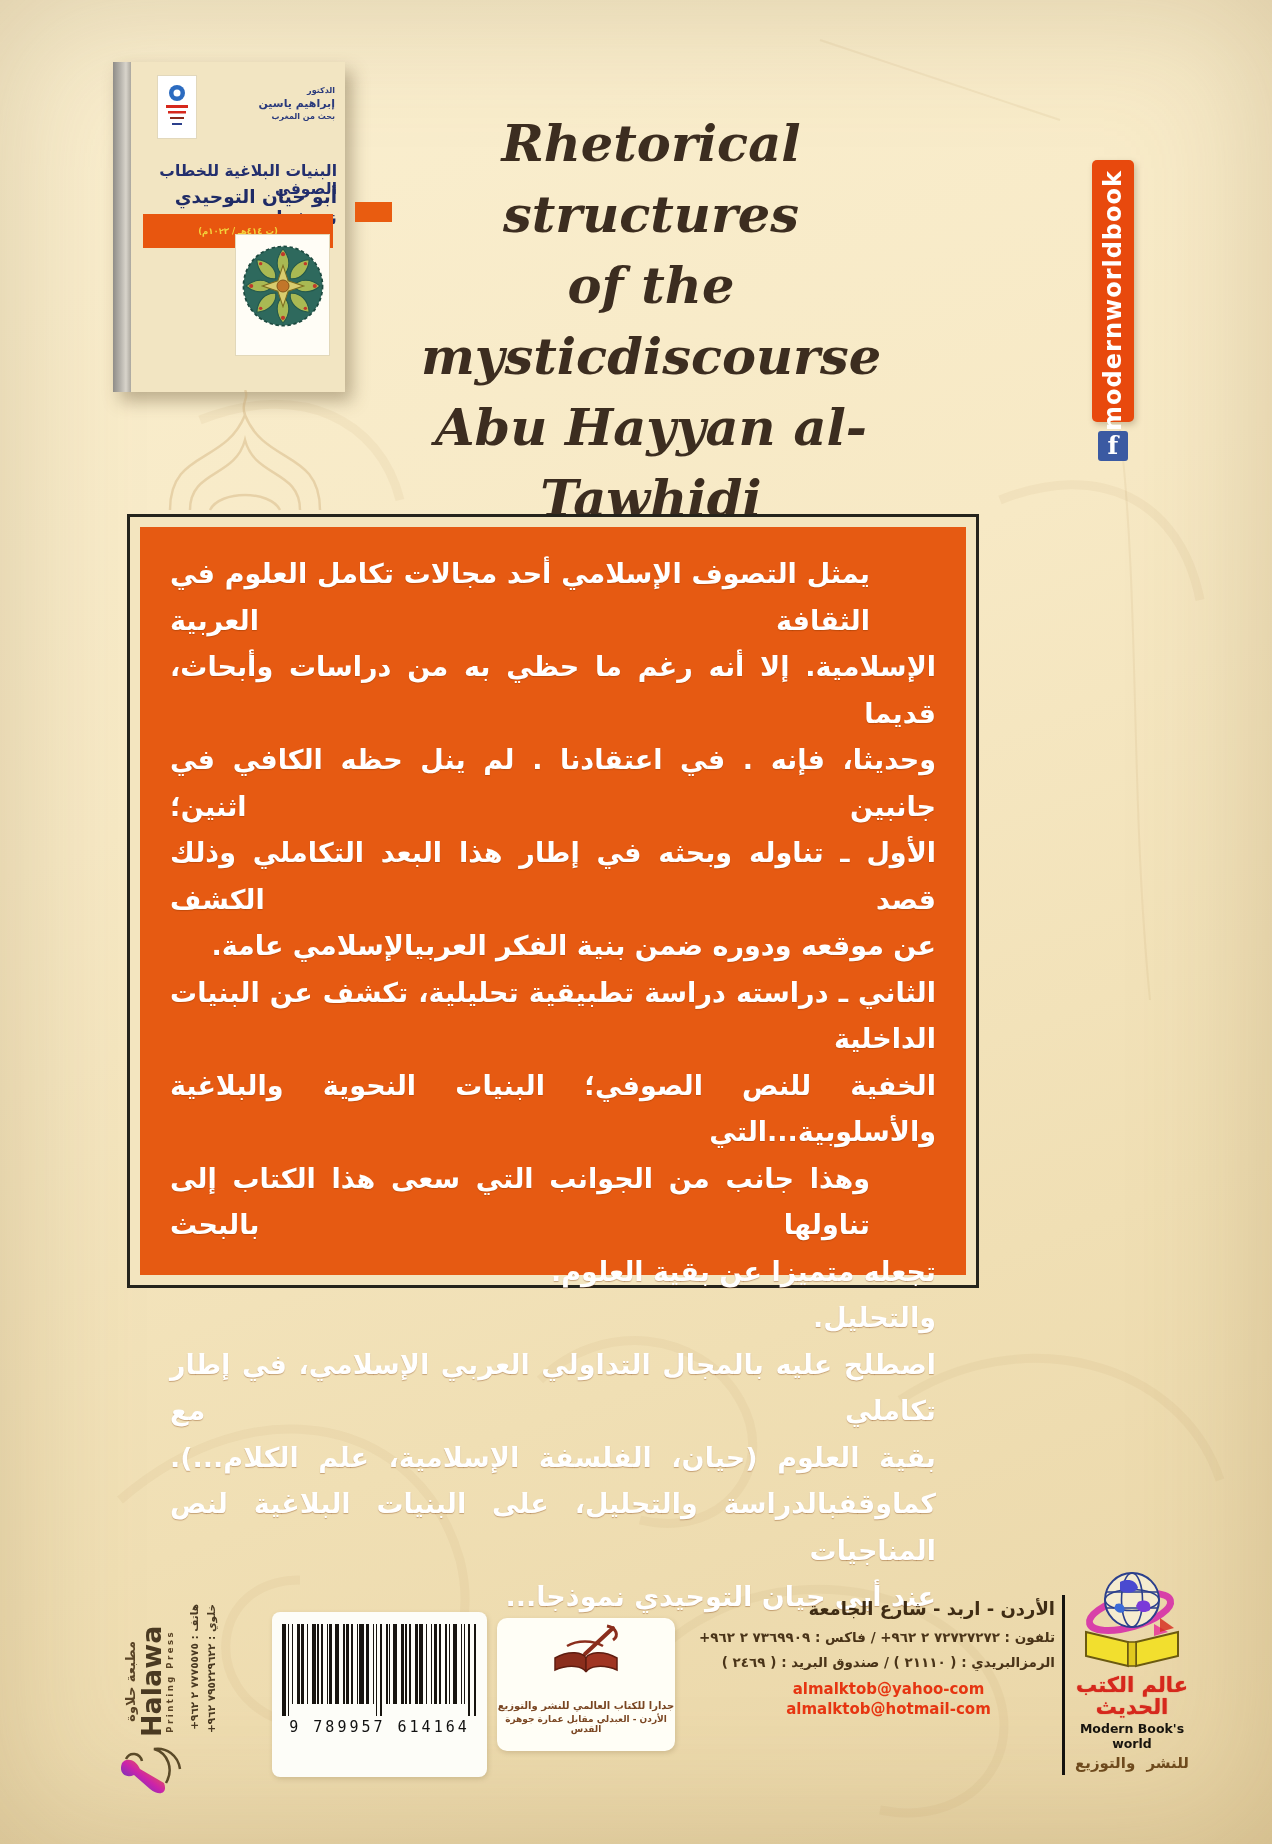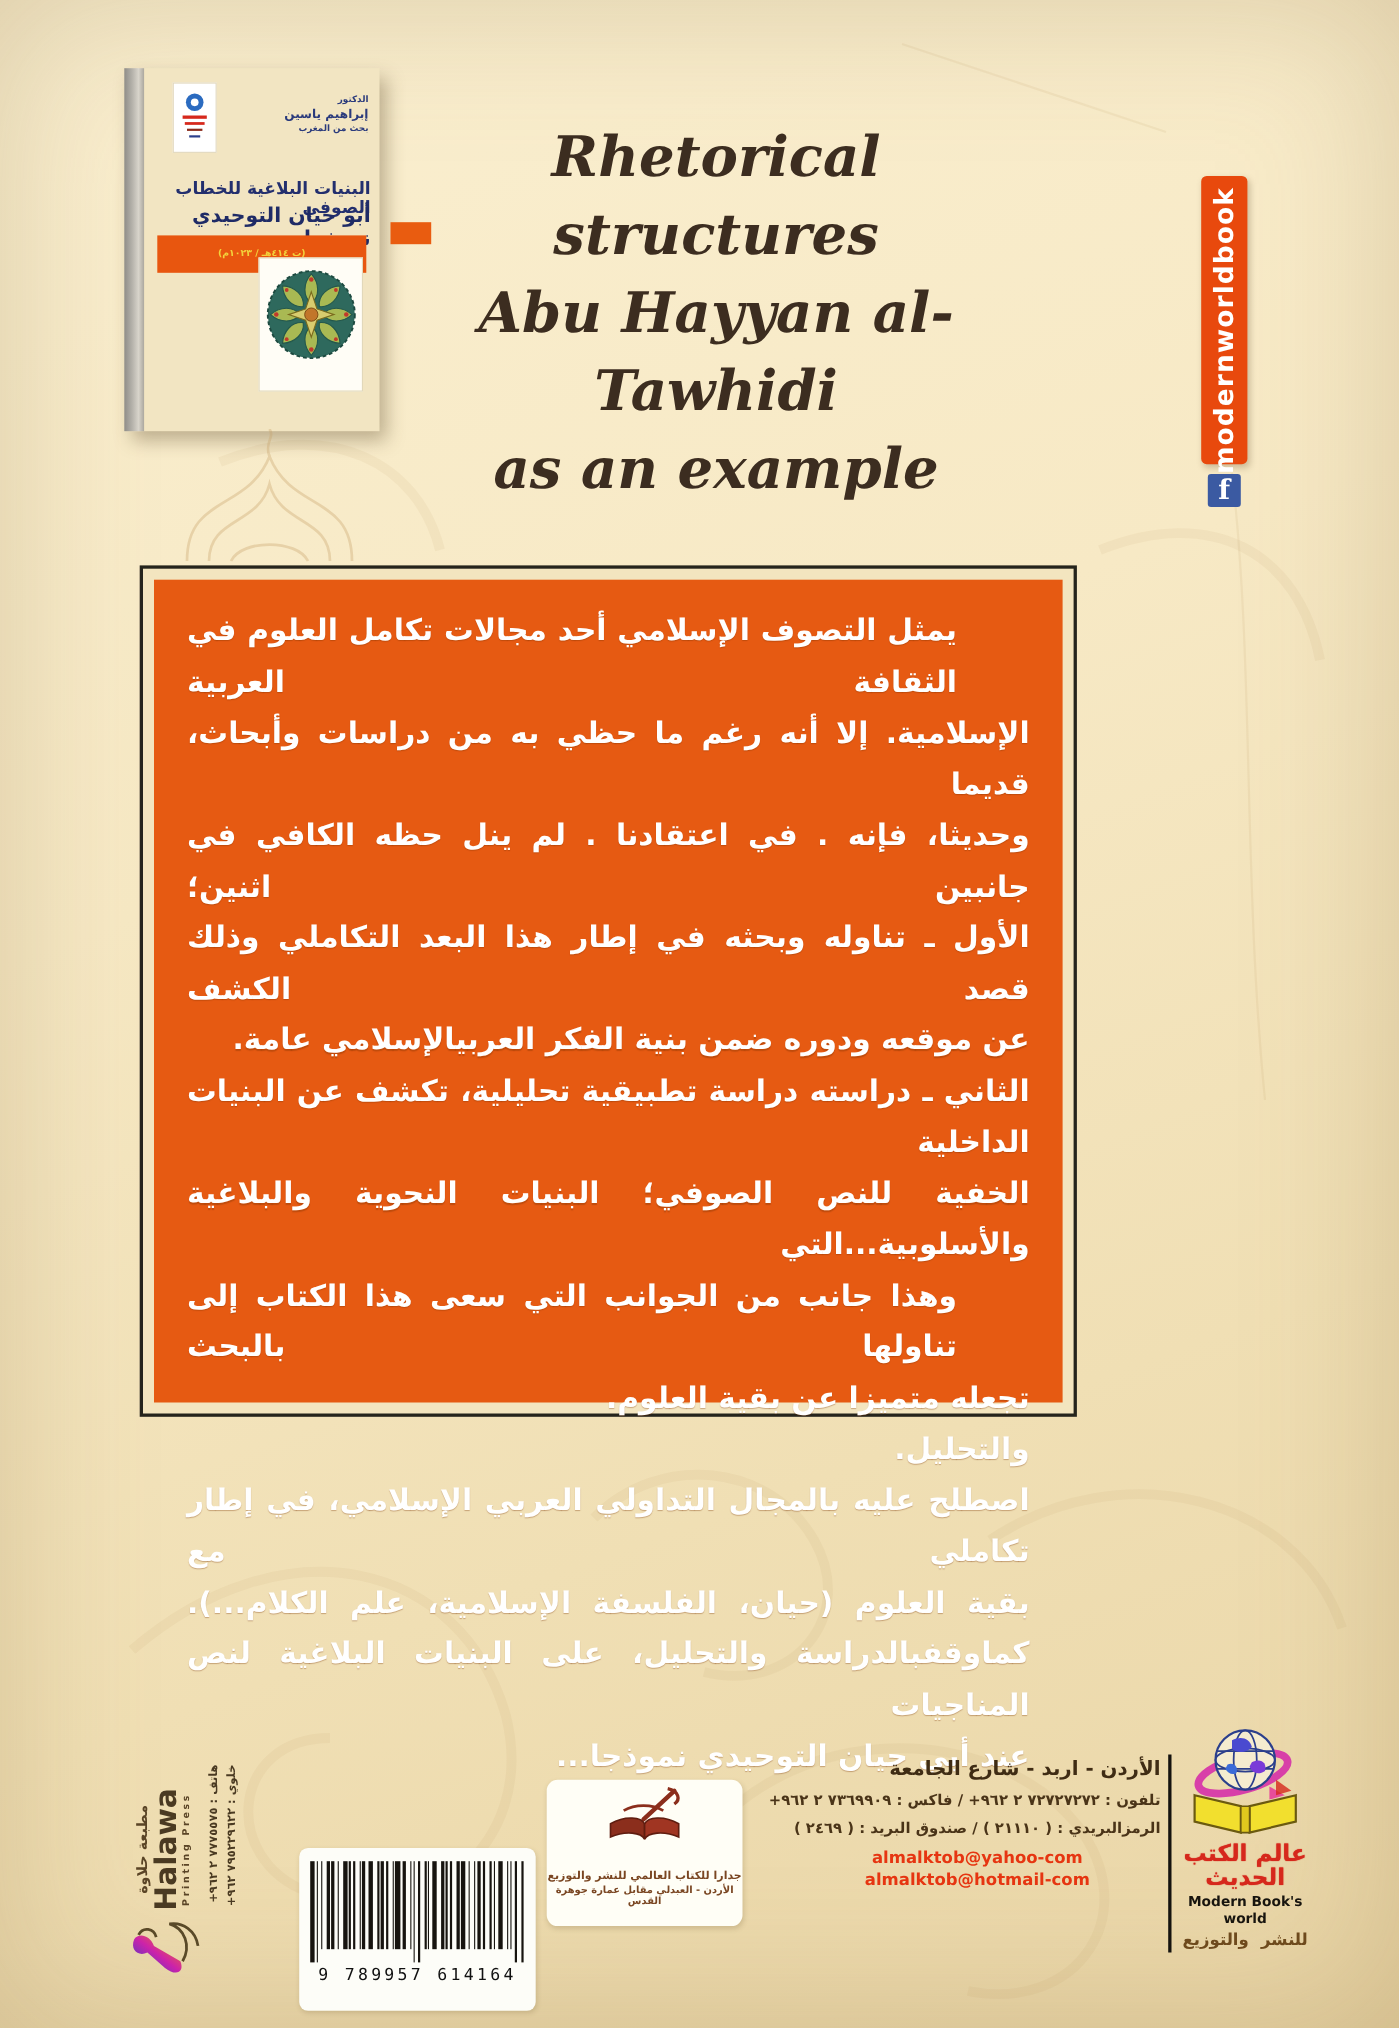"of the mysticdiscourse" div { html: none -> <div>of the mysticdiscourse</div> }
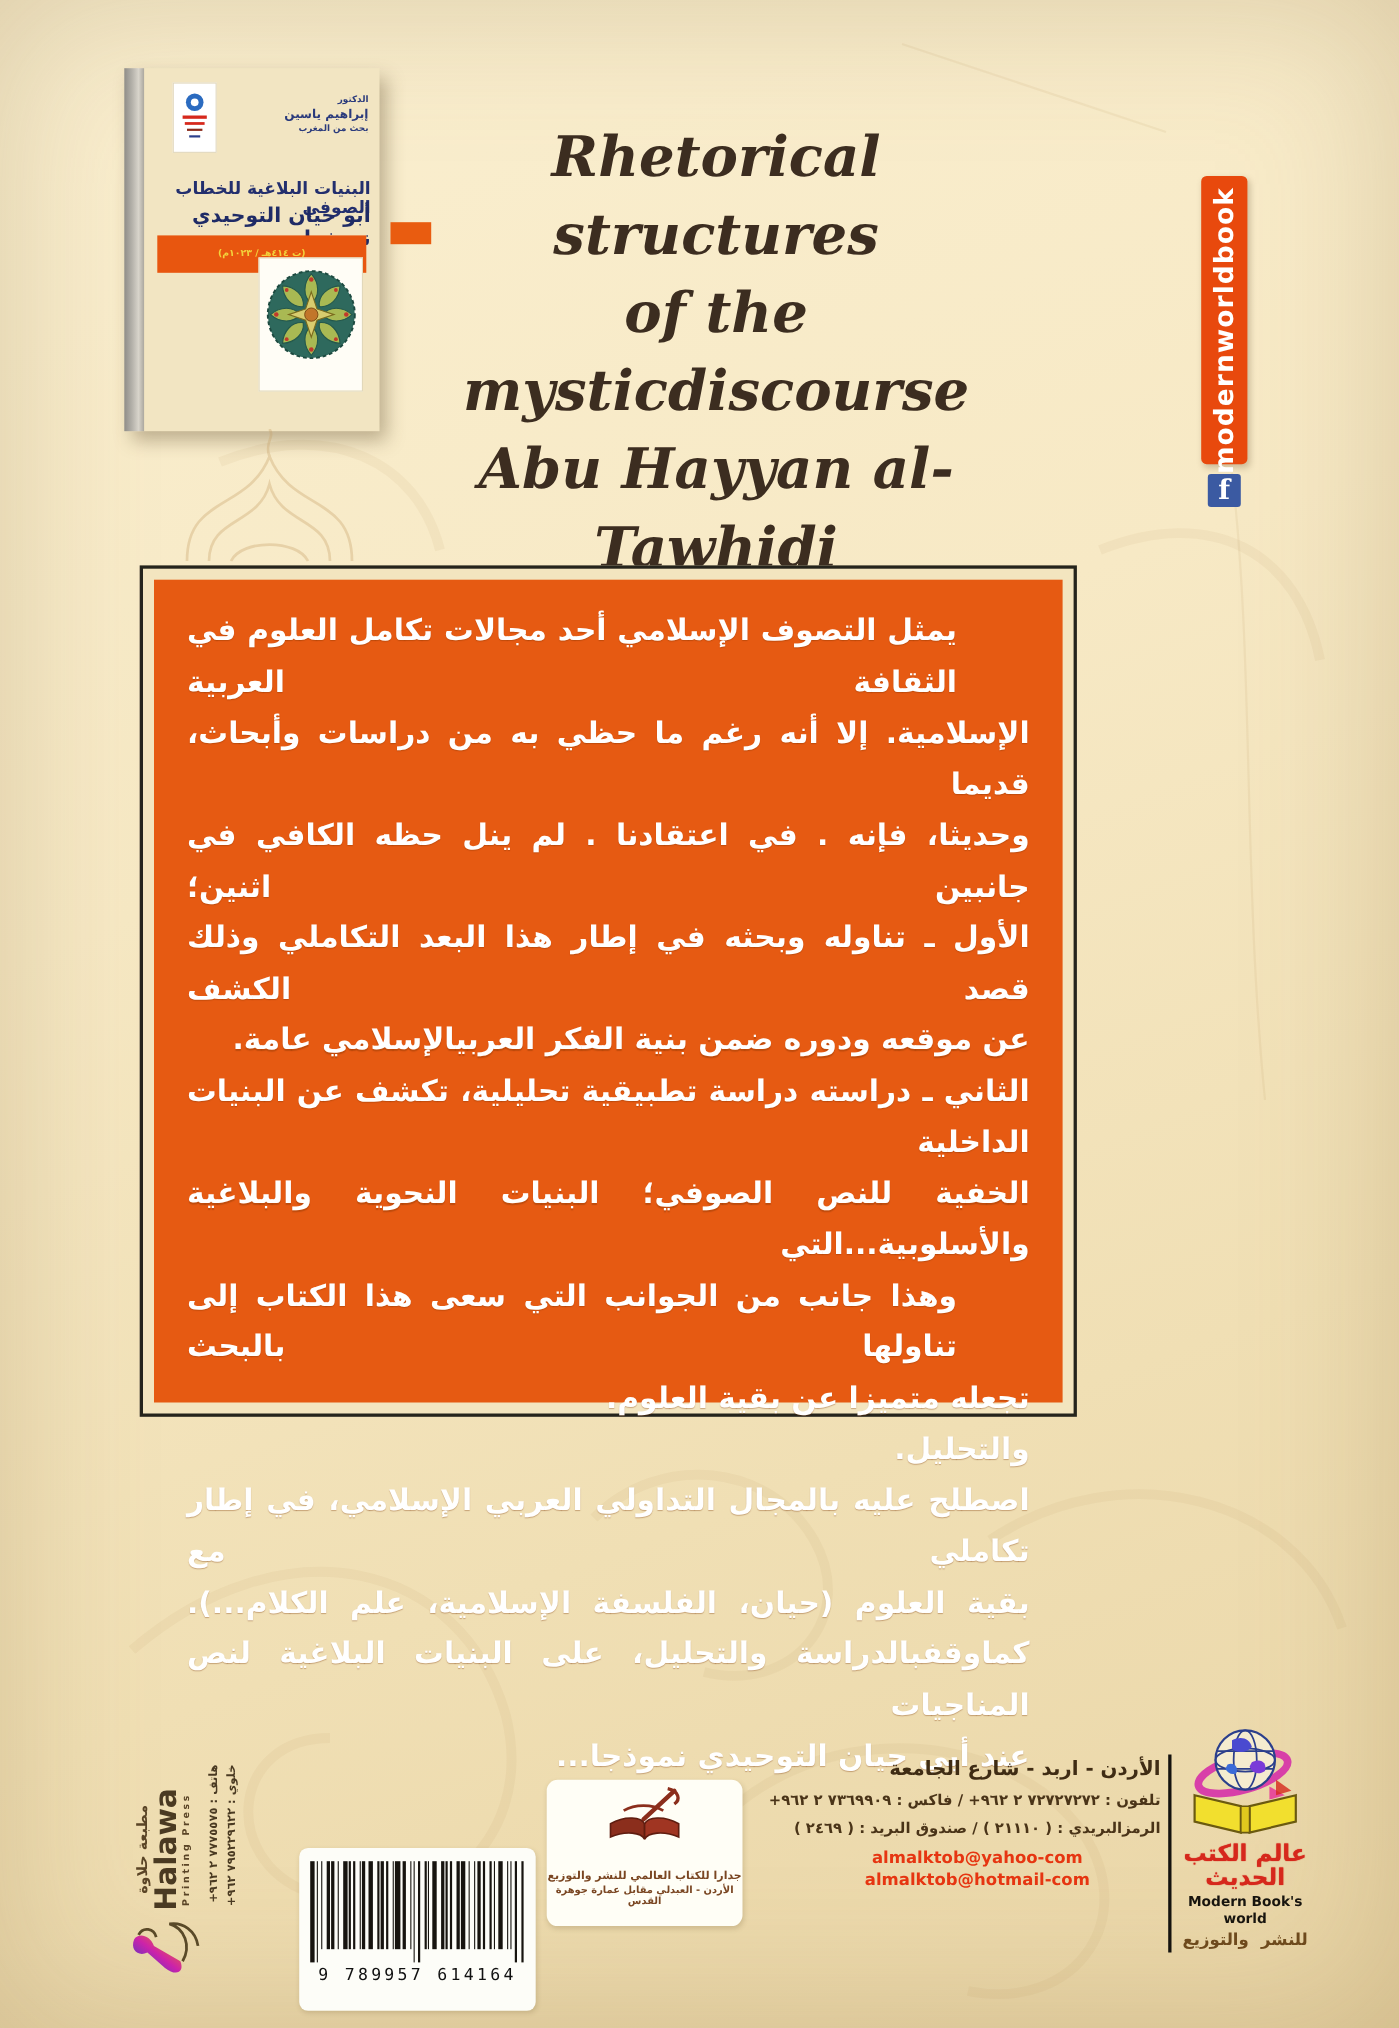"9 789957 614164" .barcode-card { height: 148px -> 165px; top: 1680px -> 1612px }
